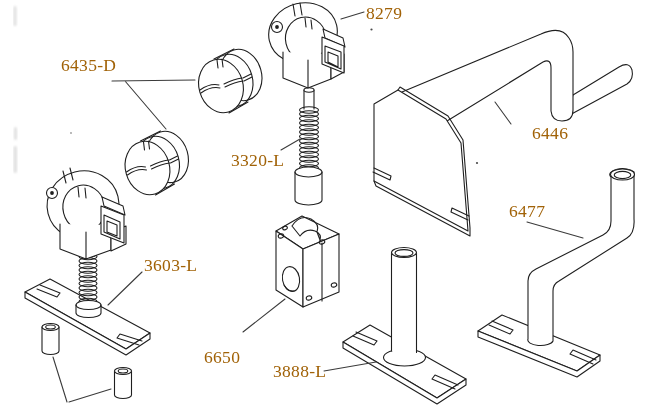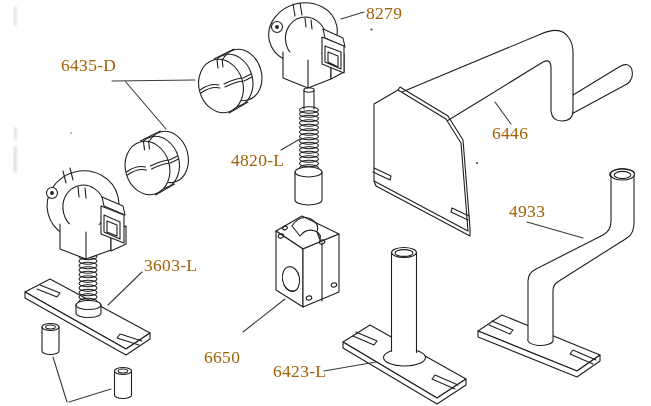"6446" div.plabel { left: 492px -> 532px }
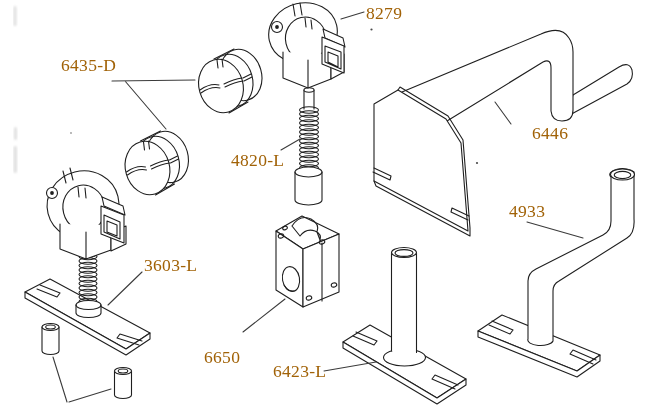"4820-L" div.plabel { text: 4820-L -> 3320-L }
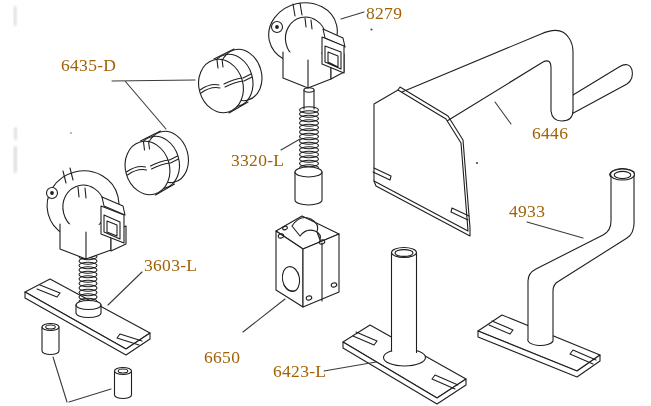"4933" div.plabel { text: 4933 -> 6477 }
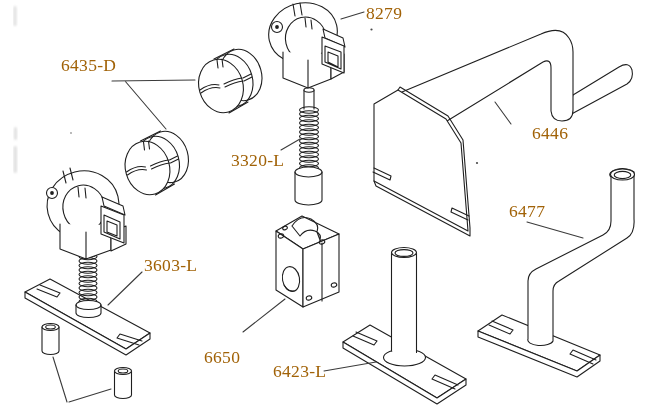"6423-L" div.plabel { text: 6423-L -> 3888-L }
